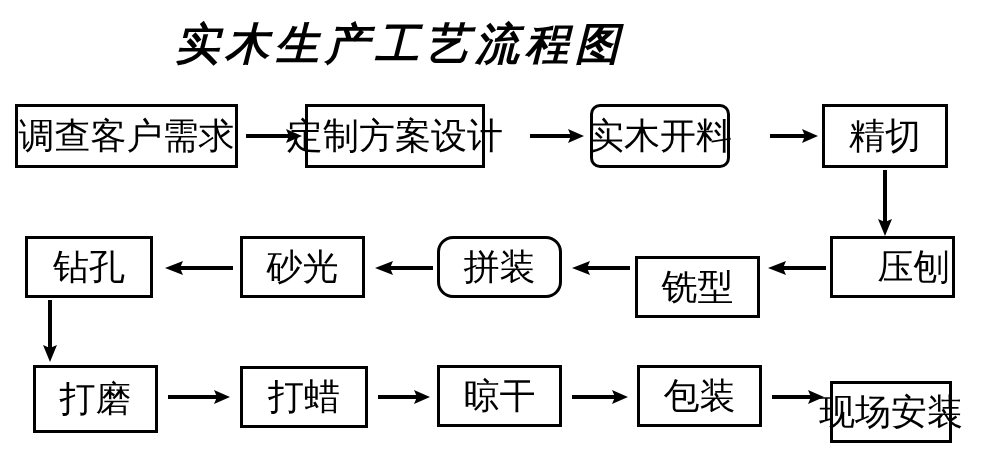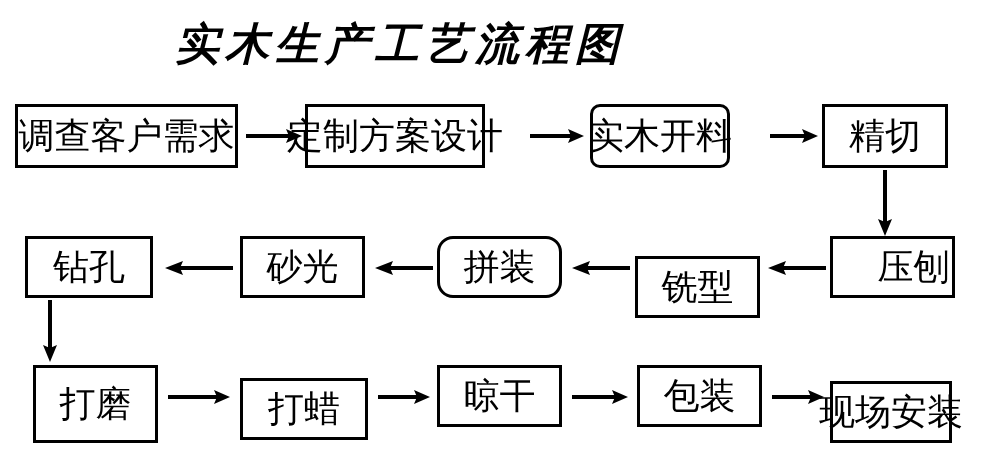"打磨" div.node { height: 78px -> 68px }
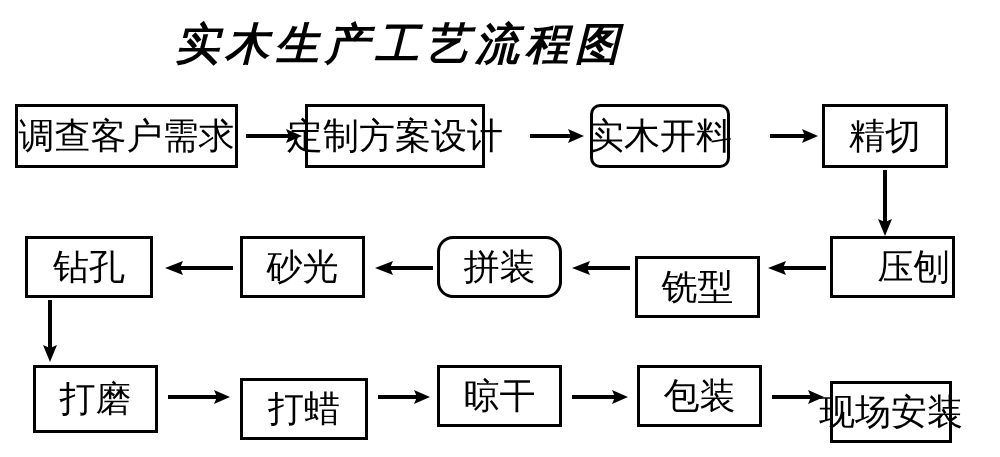"打蜡" div.node { top: 378px -> 366px }
